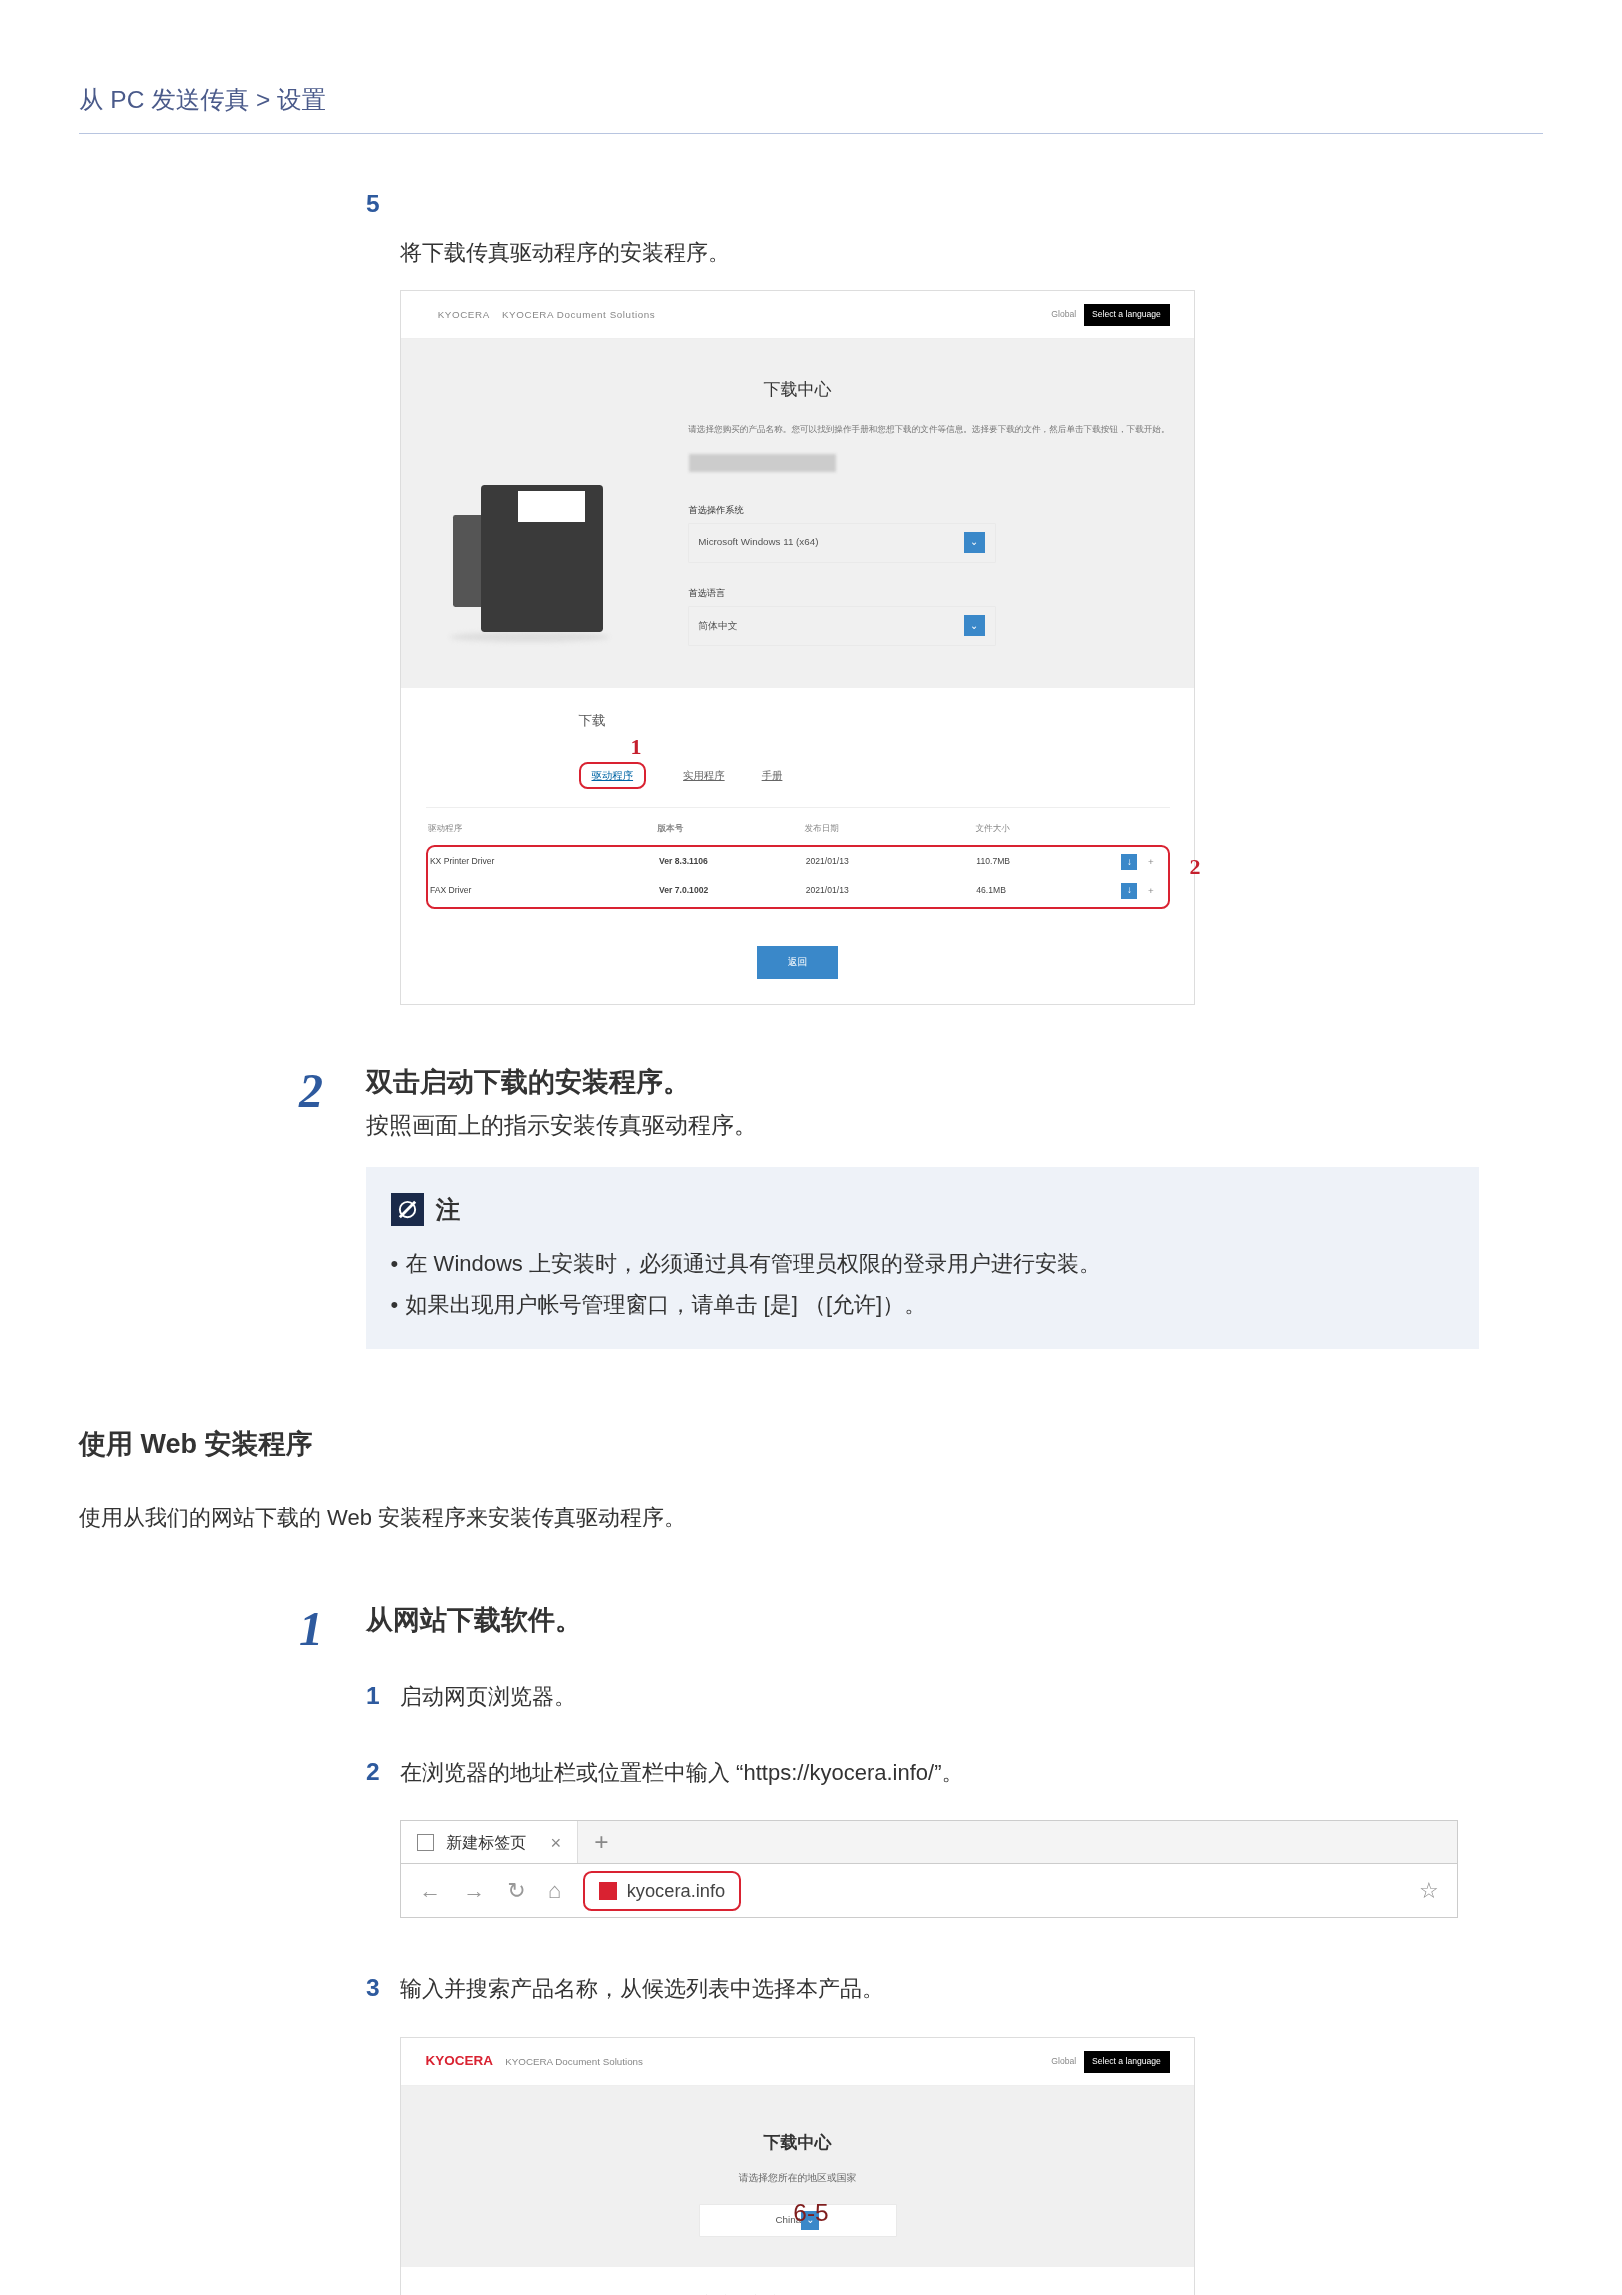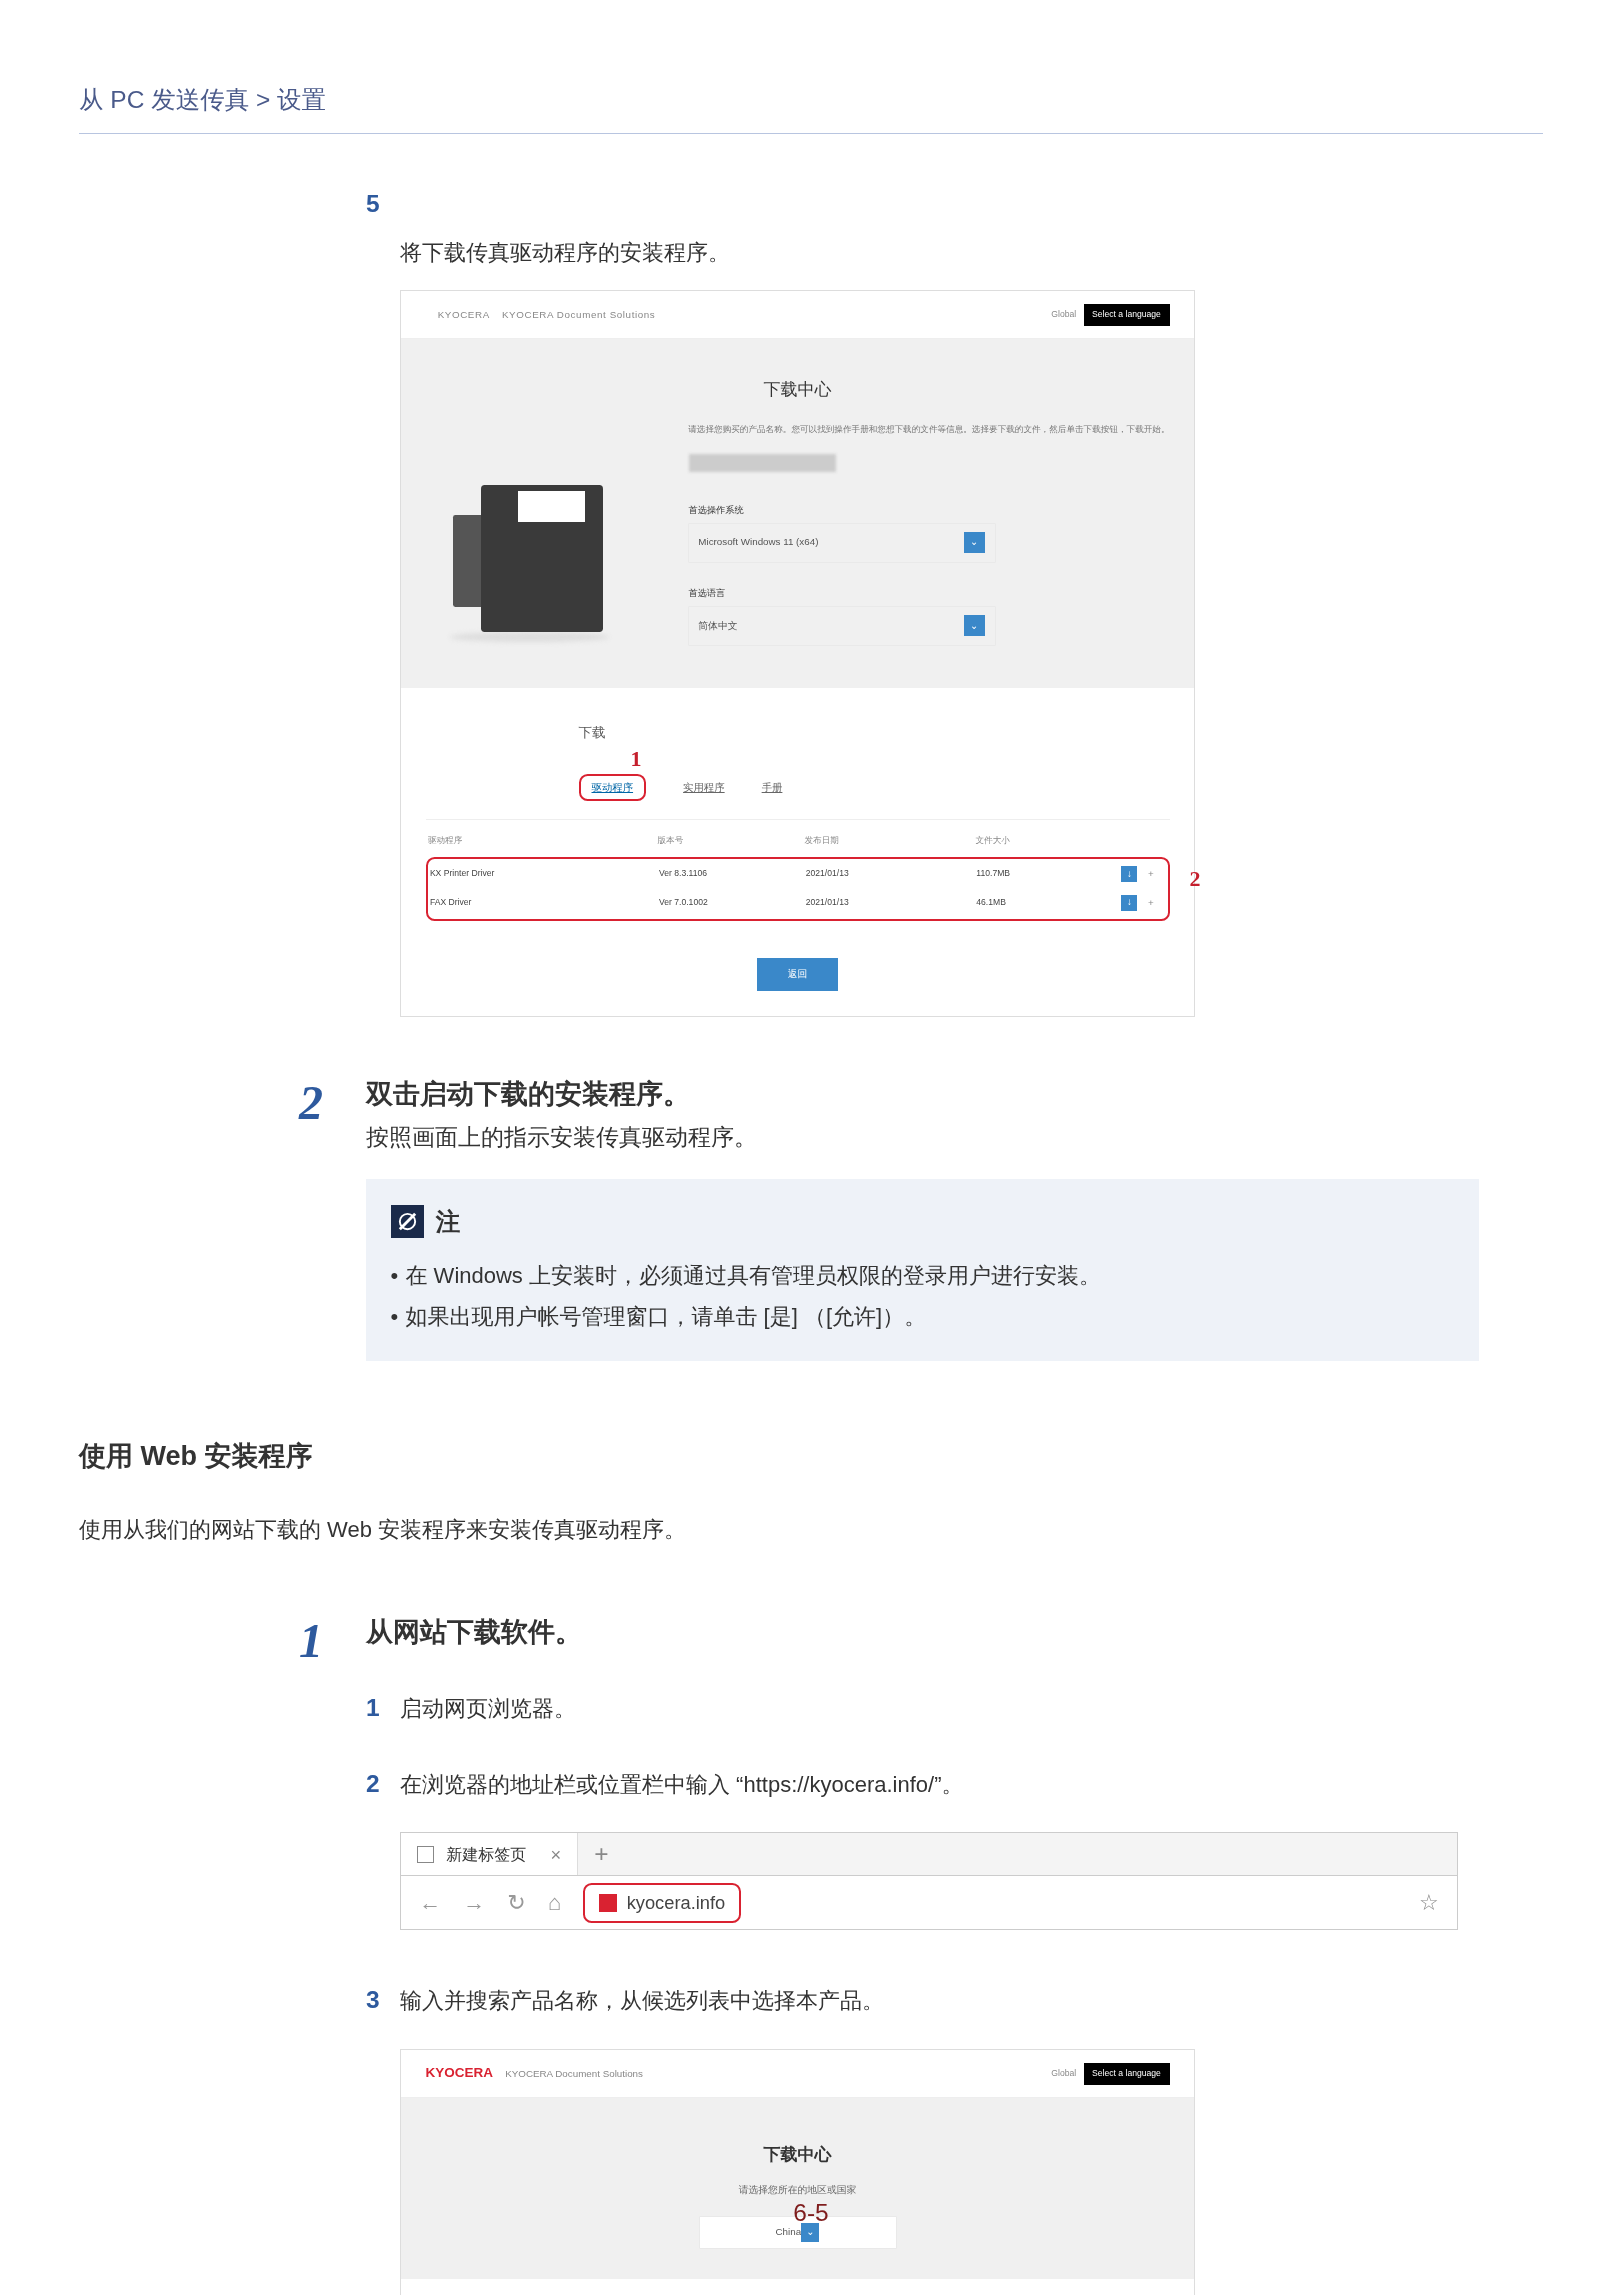"下载" .fig1 .dl-title { margin-top: 12px -> none }
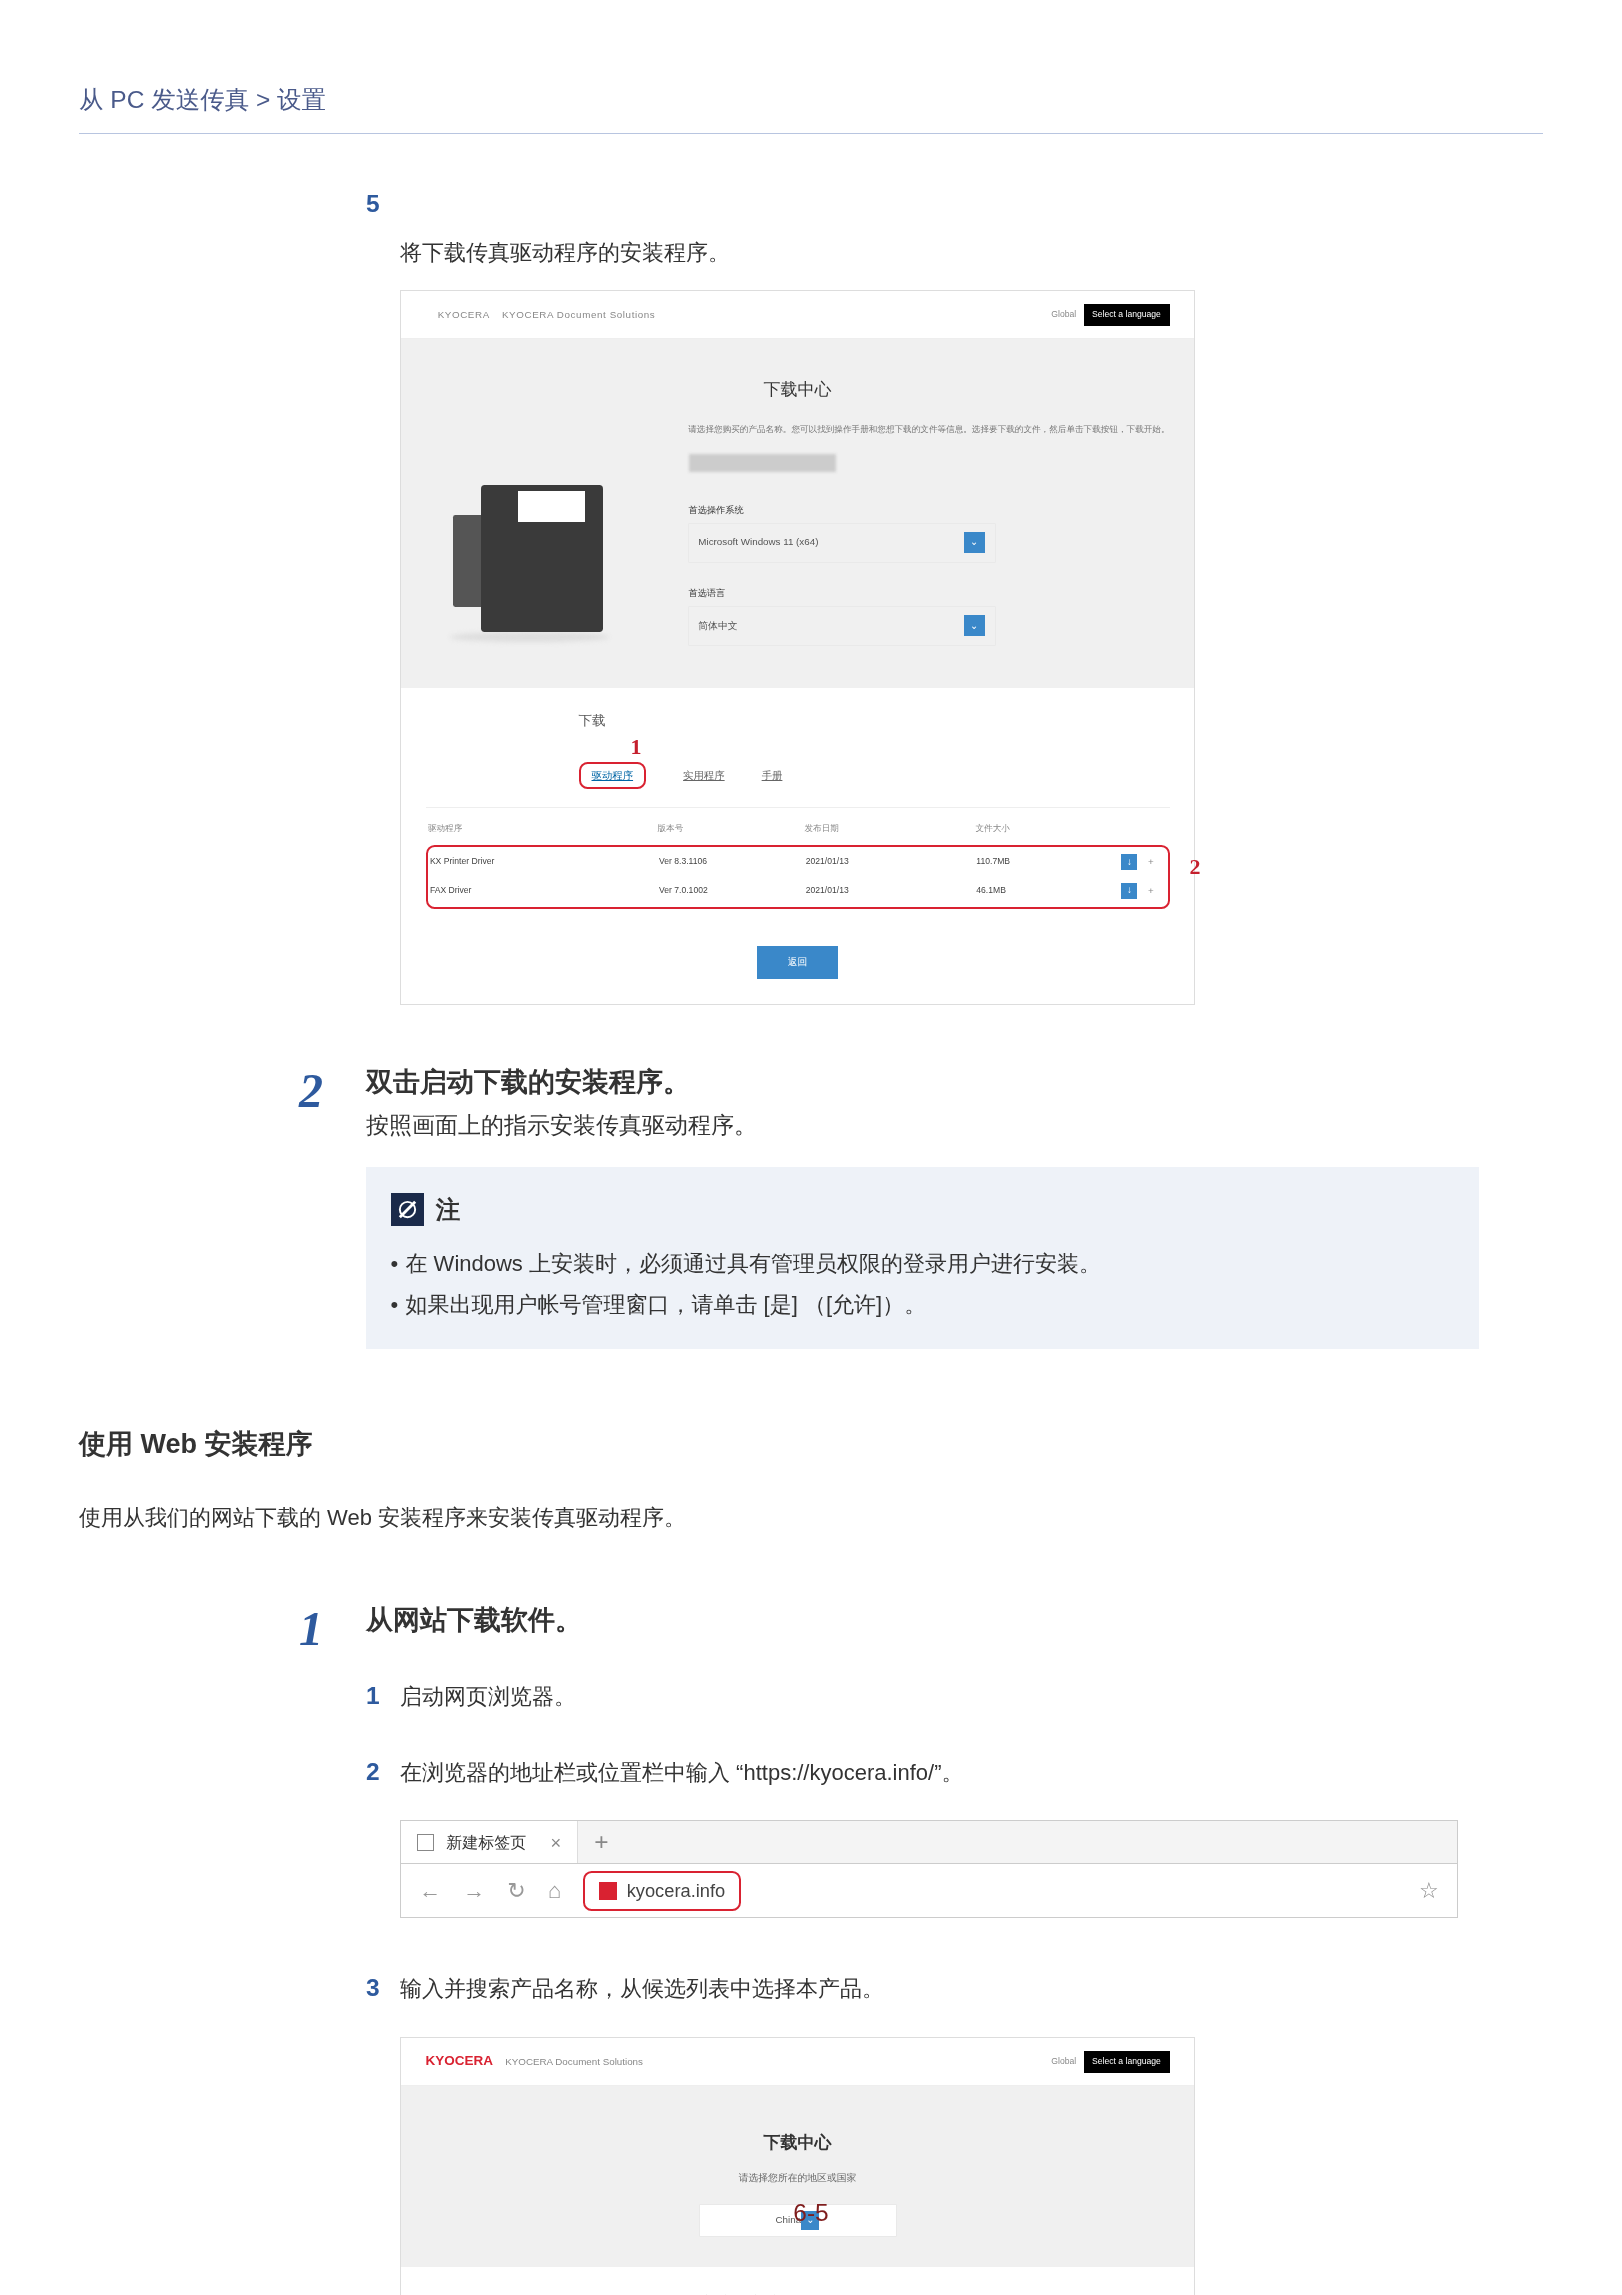"版本号" .fig1 .col-v { font-weight: none -> bold }
